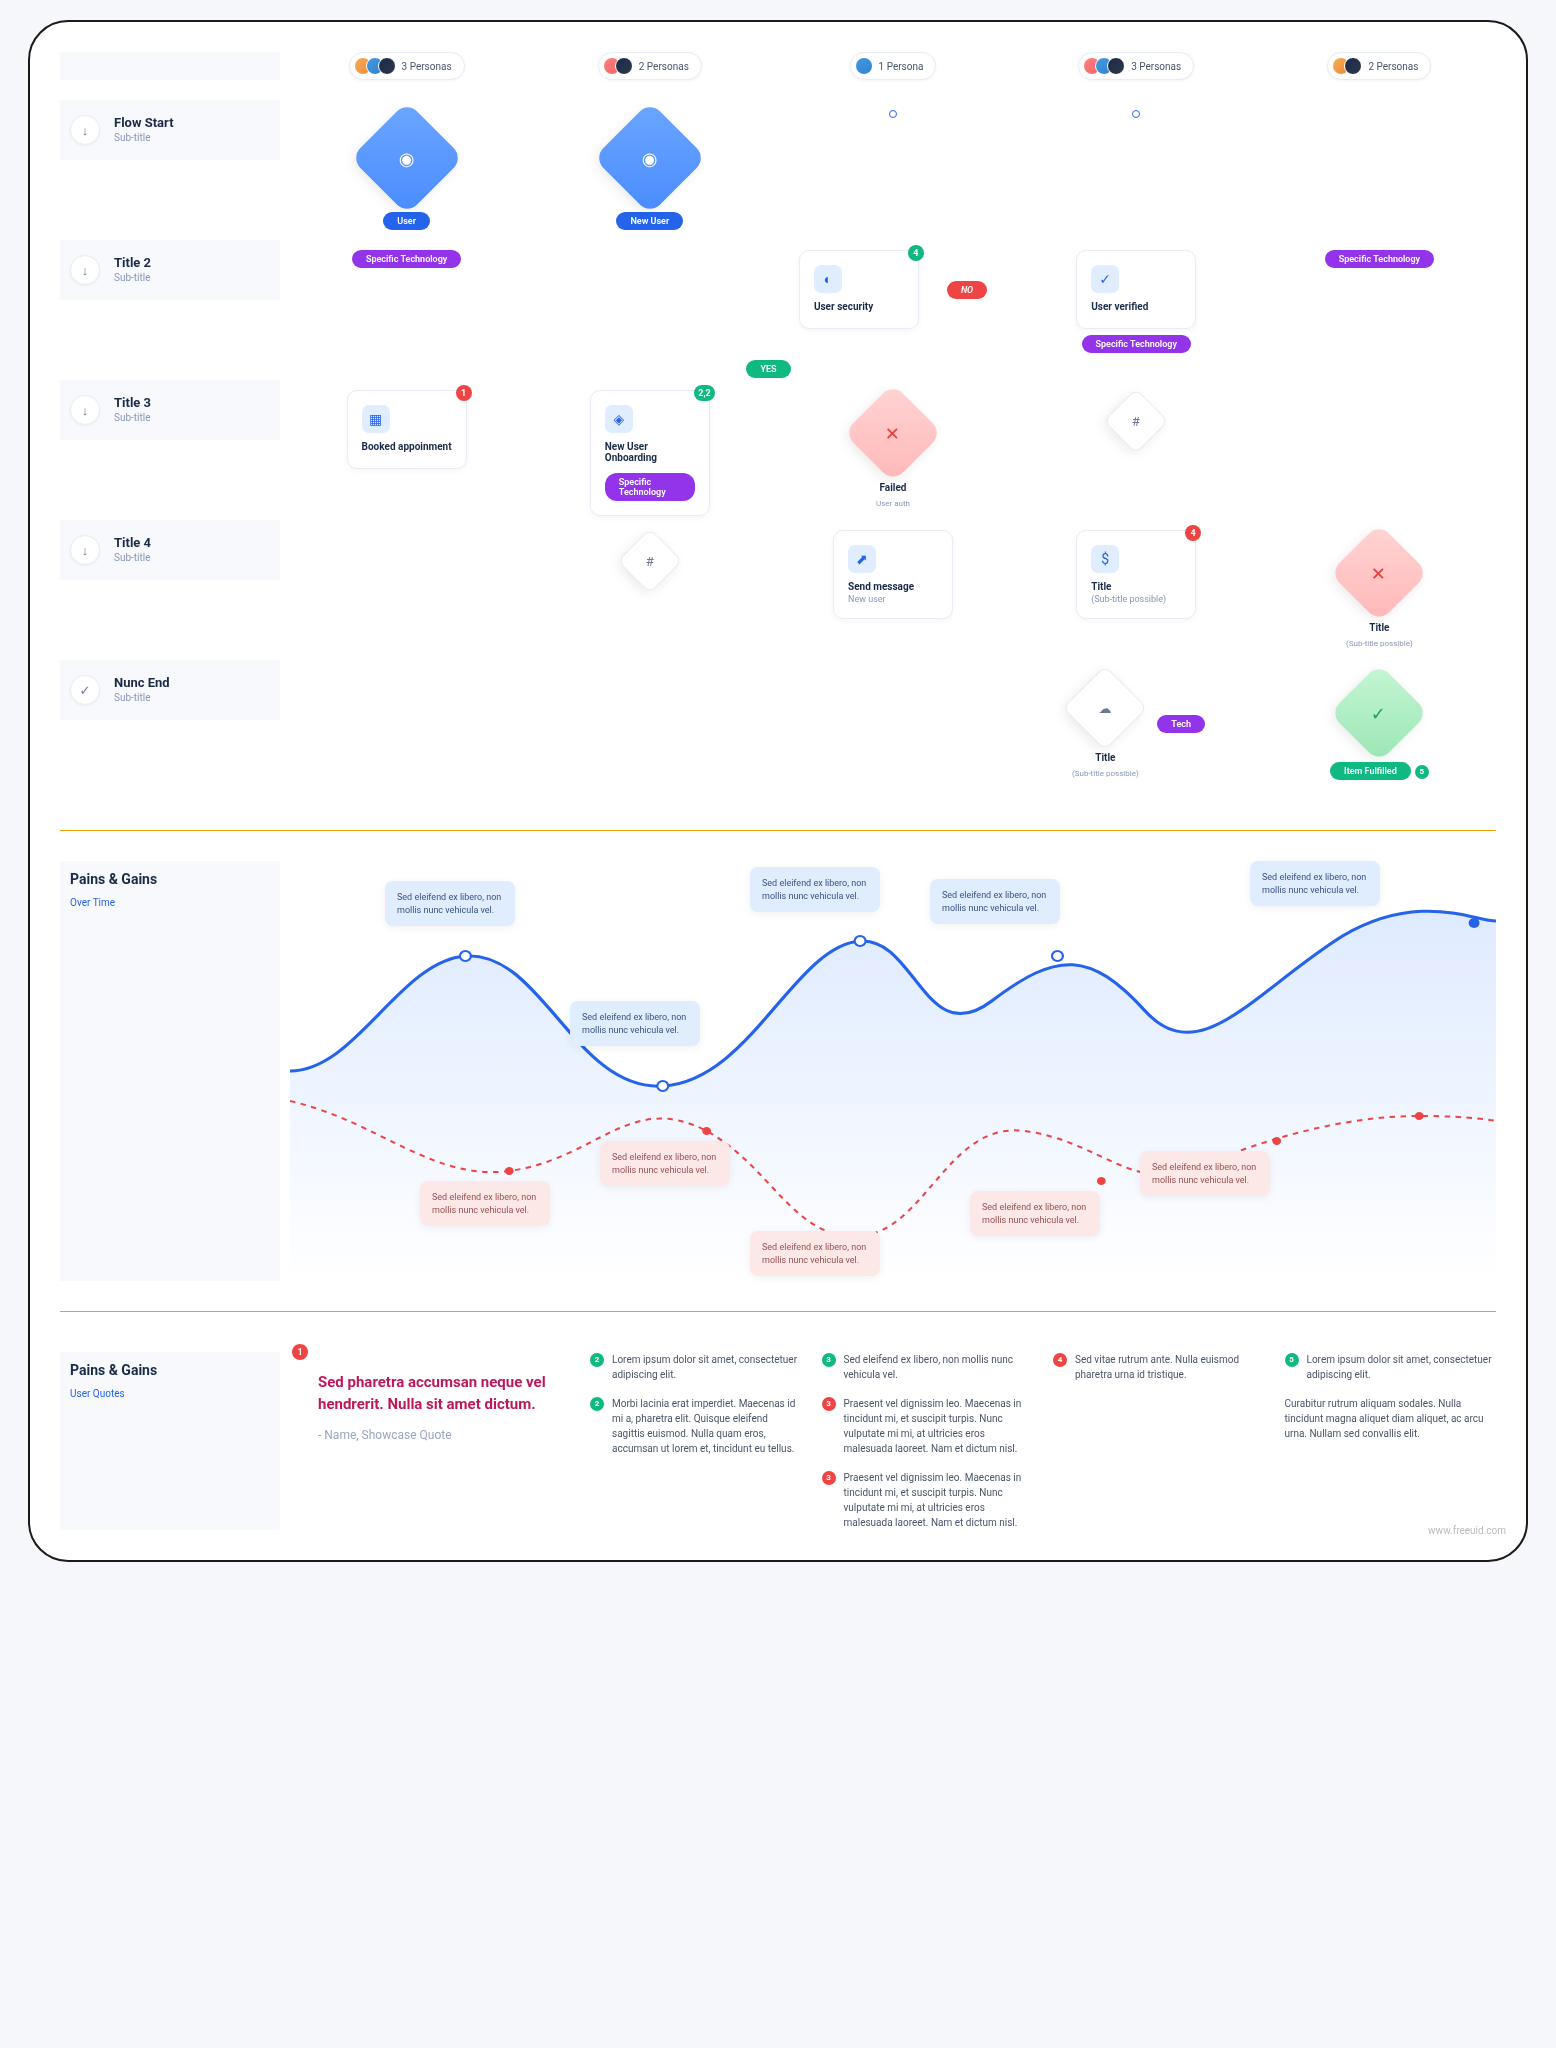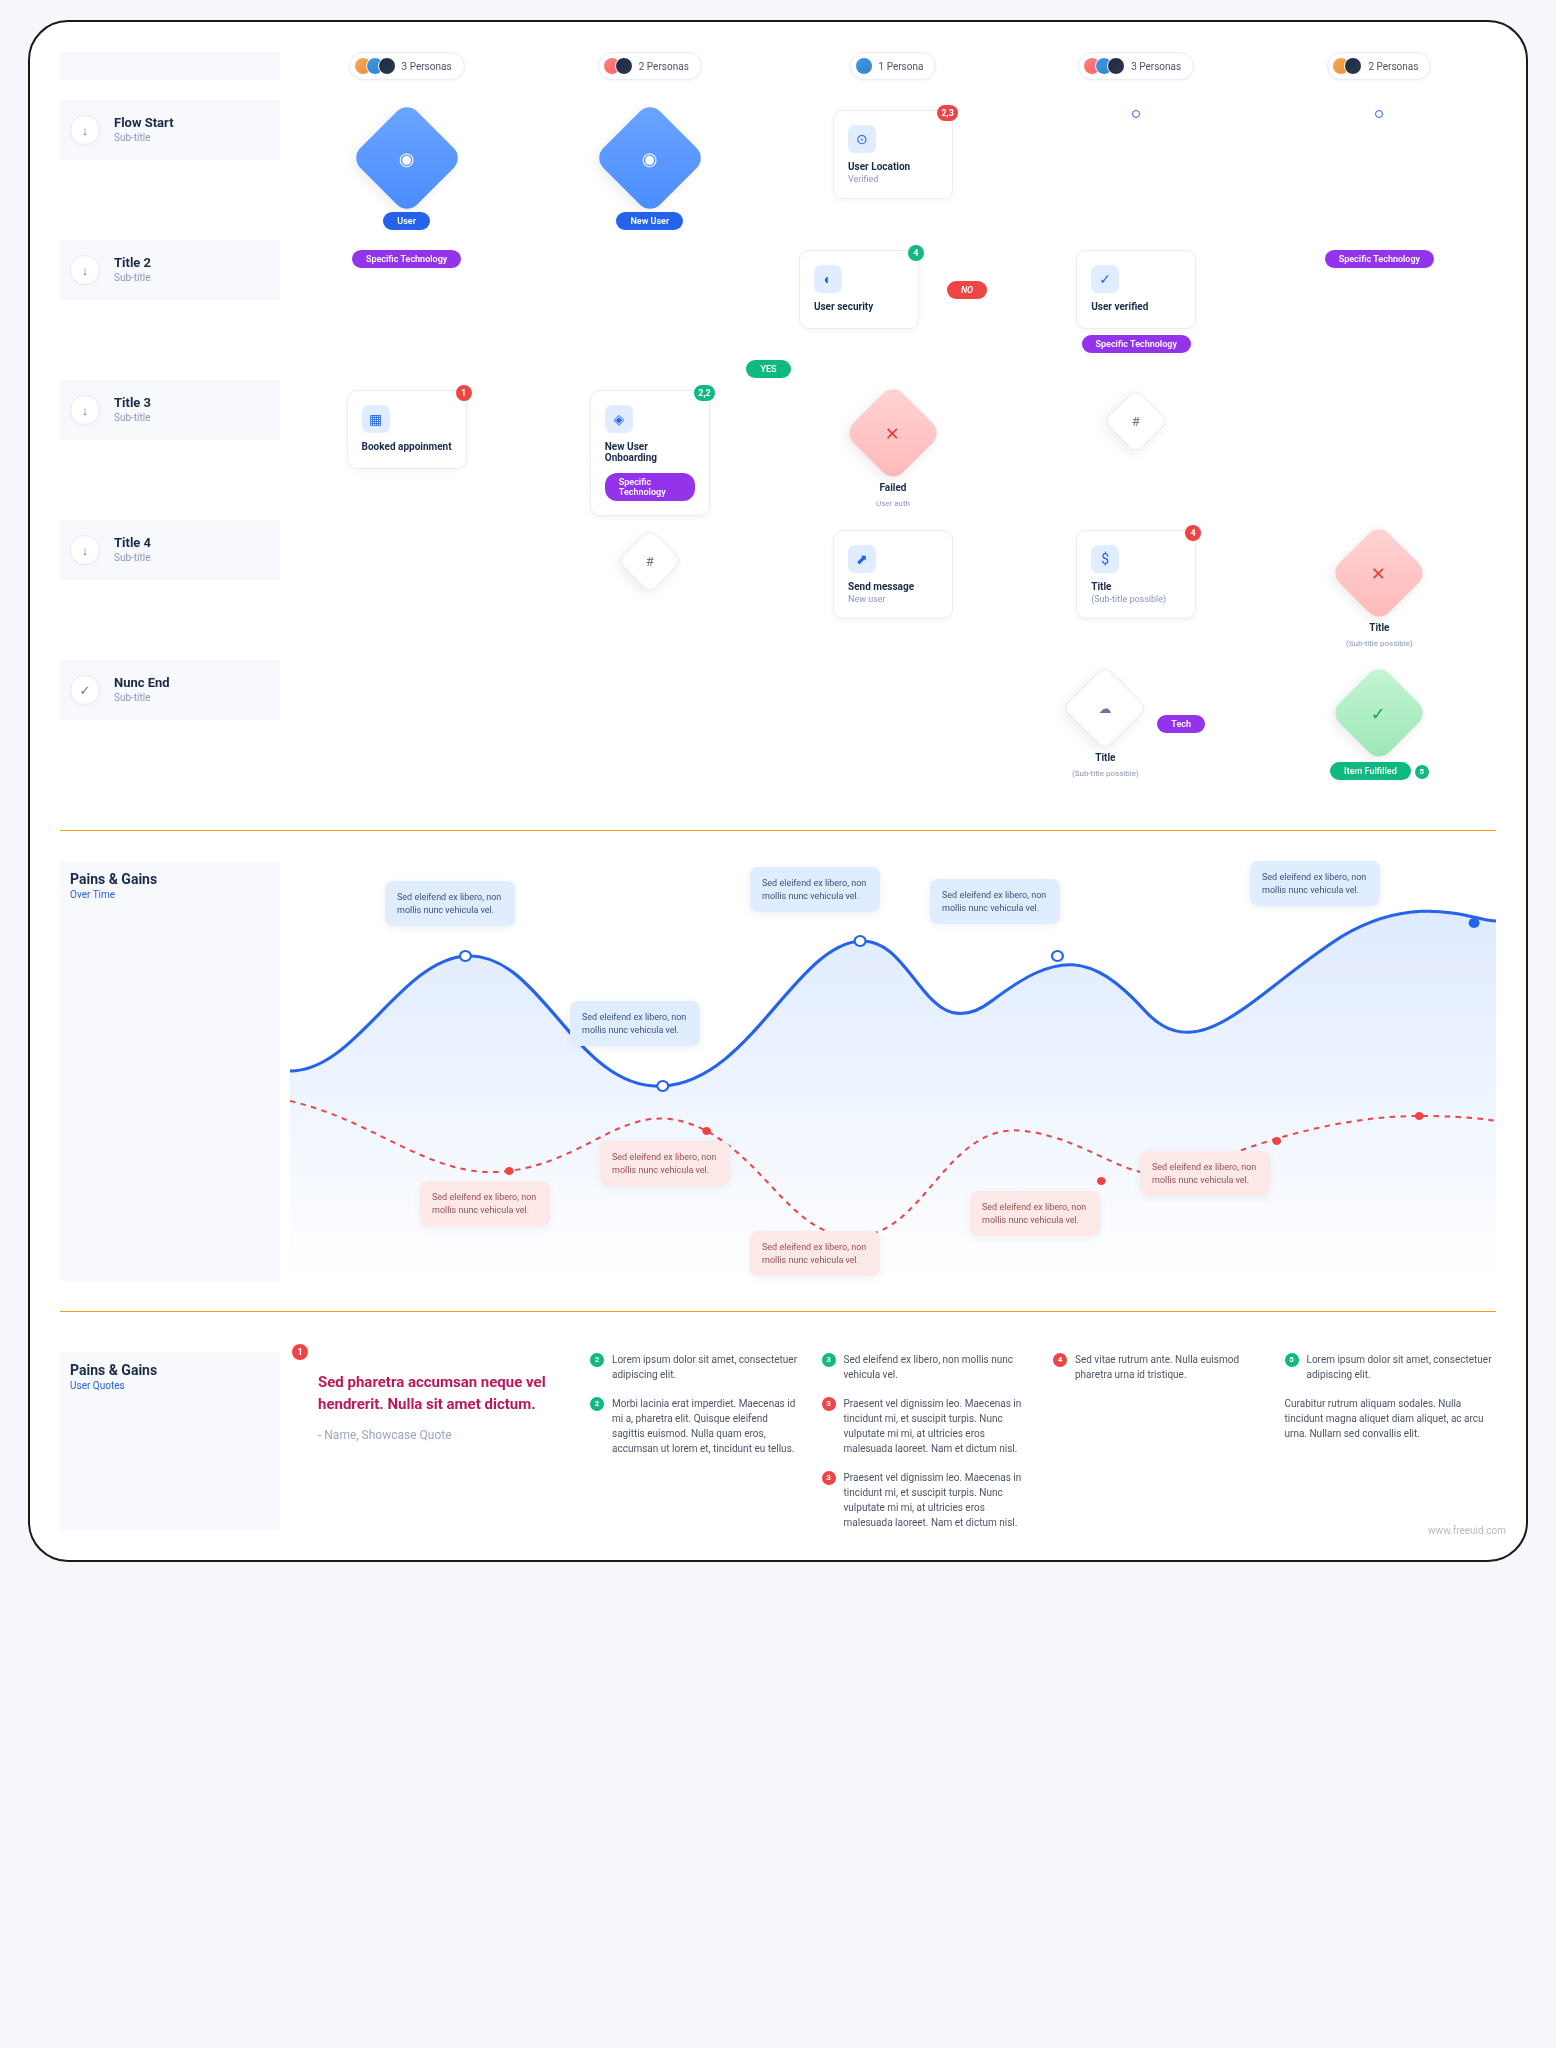"2,3" div.cell { html: <div> <div> <span>2,3</span> <div>⊙</div> <div>User Location</div> <div>Verified</div> </div> </div> -> none }
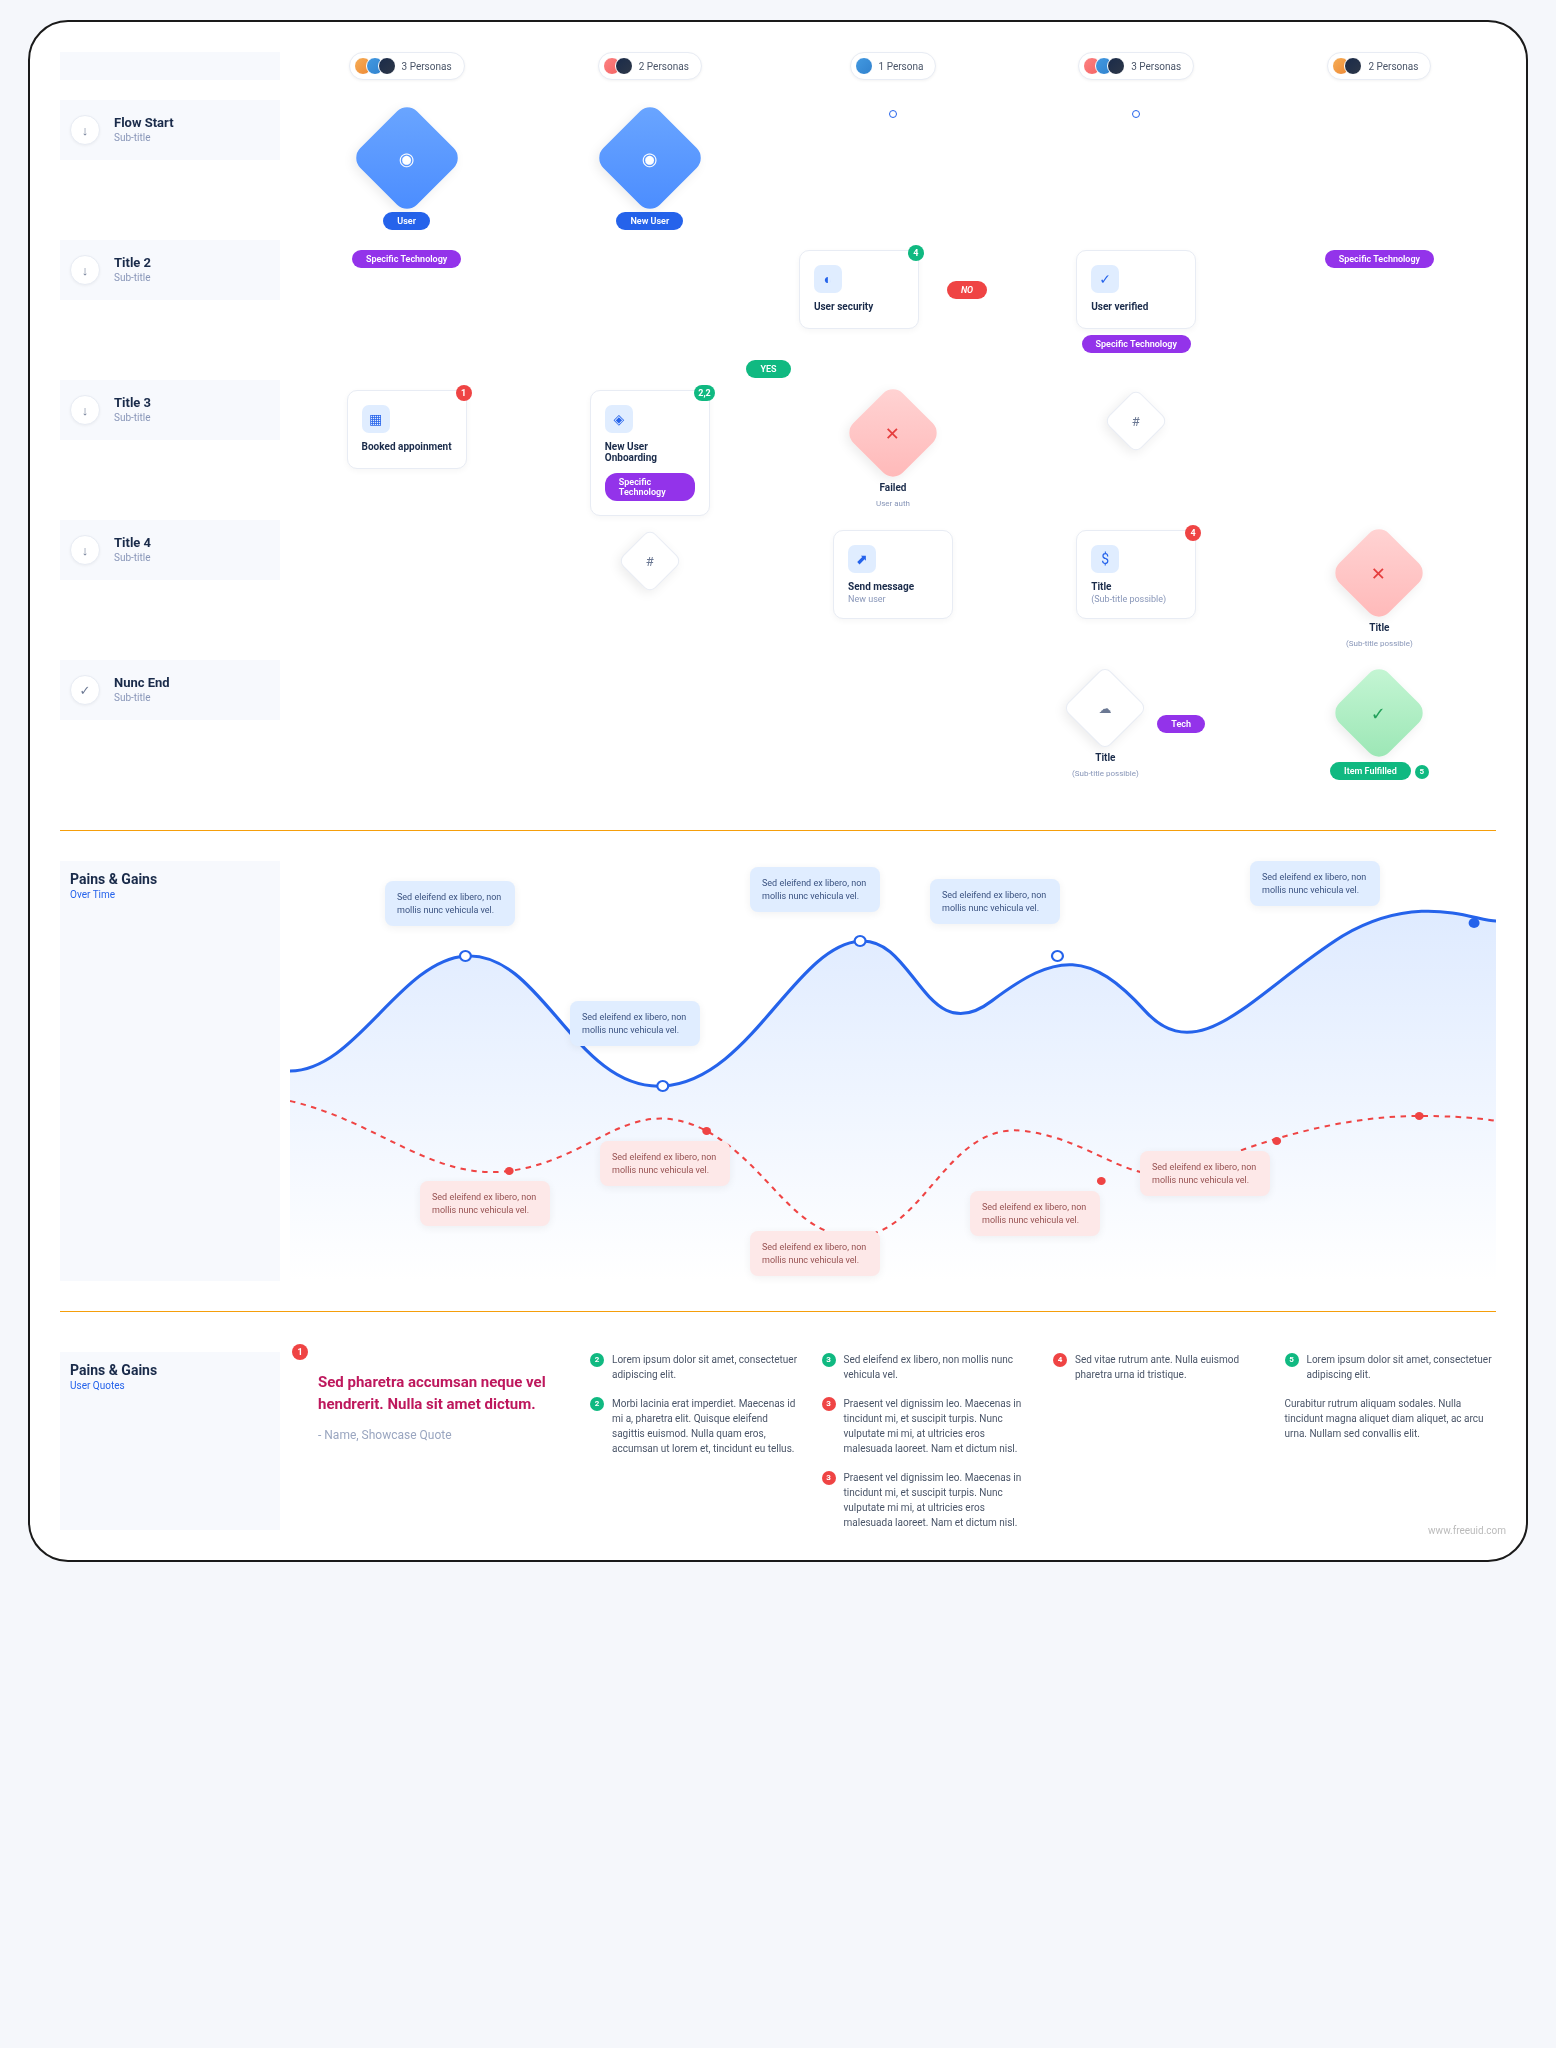"Over Time" .section-sub { margin-top: 2px -> 10px }
